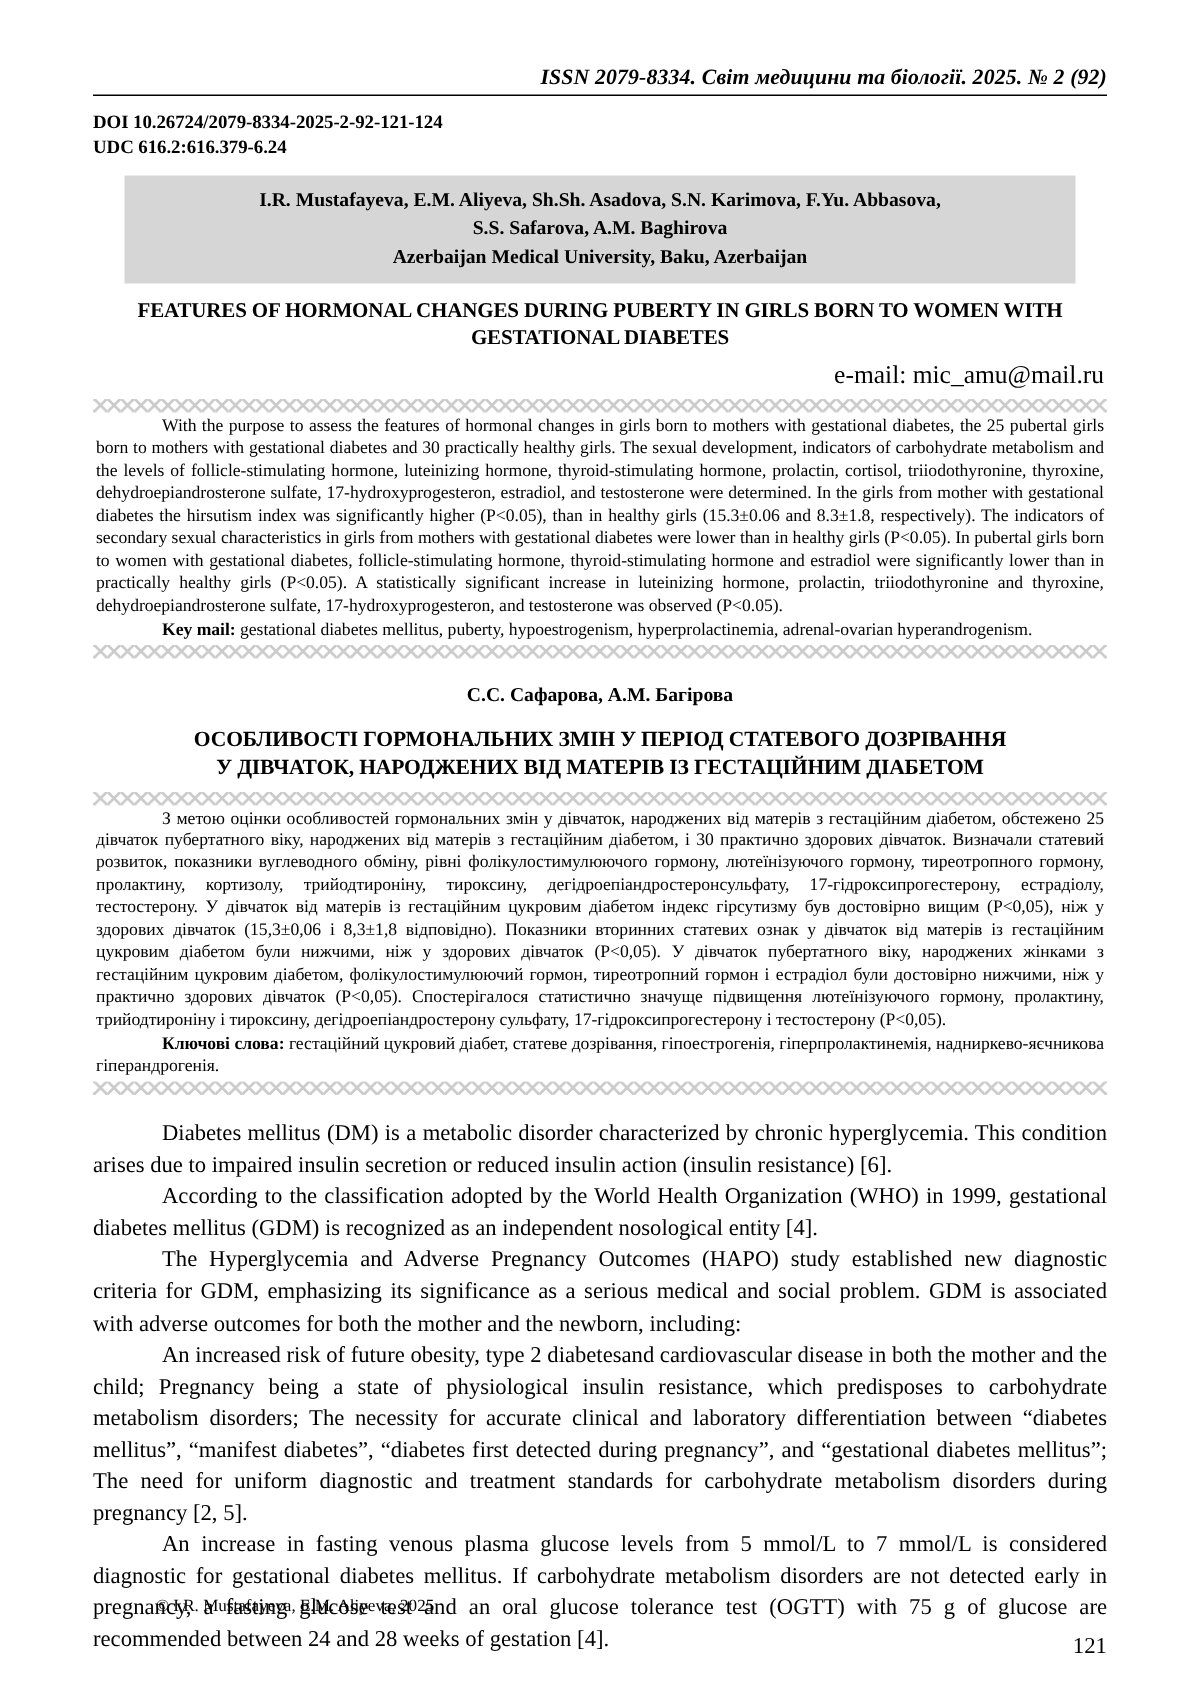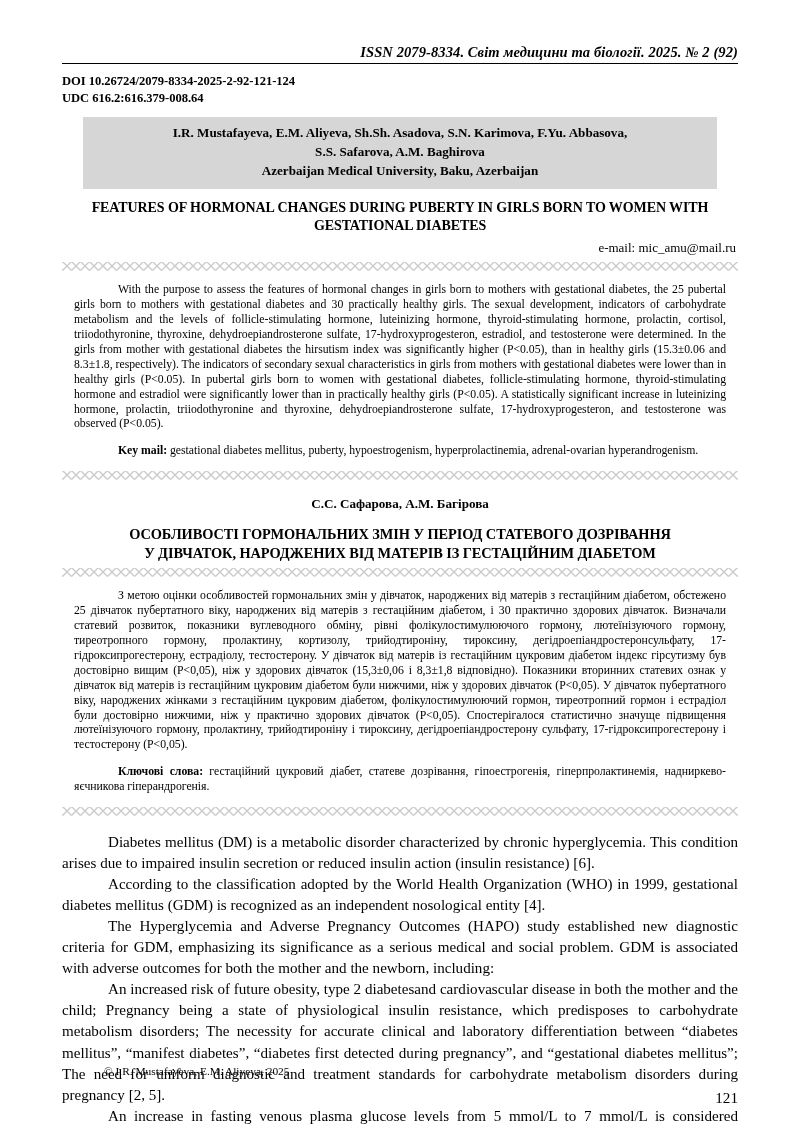"UDC 616.2:616.379-008.64" div.idline { text: 616.2:616.379-008.64 -> 616.2:616.379-6.24 }
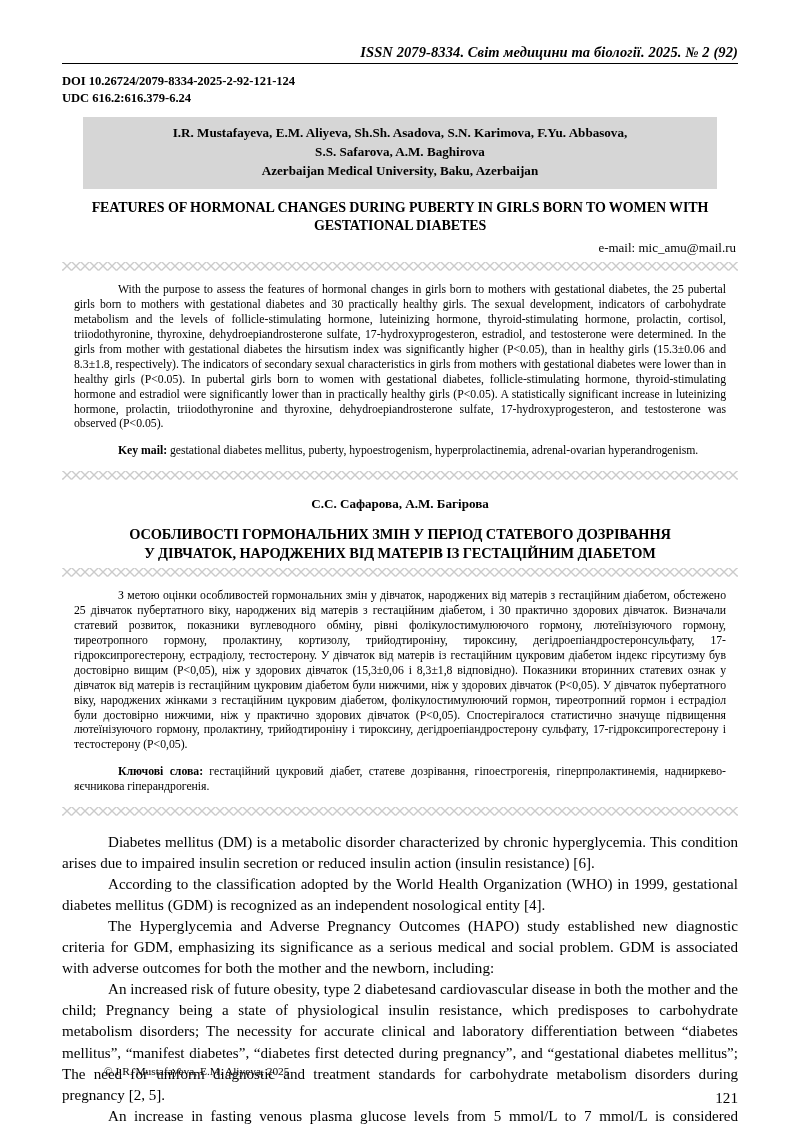"e-mail: mic_amu@mail.ru" .email { font-size: 13px -> 17px }
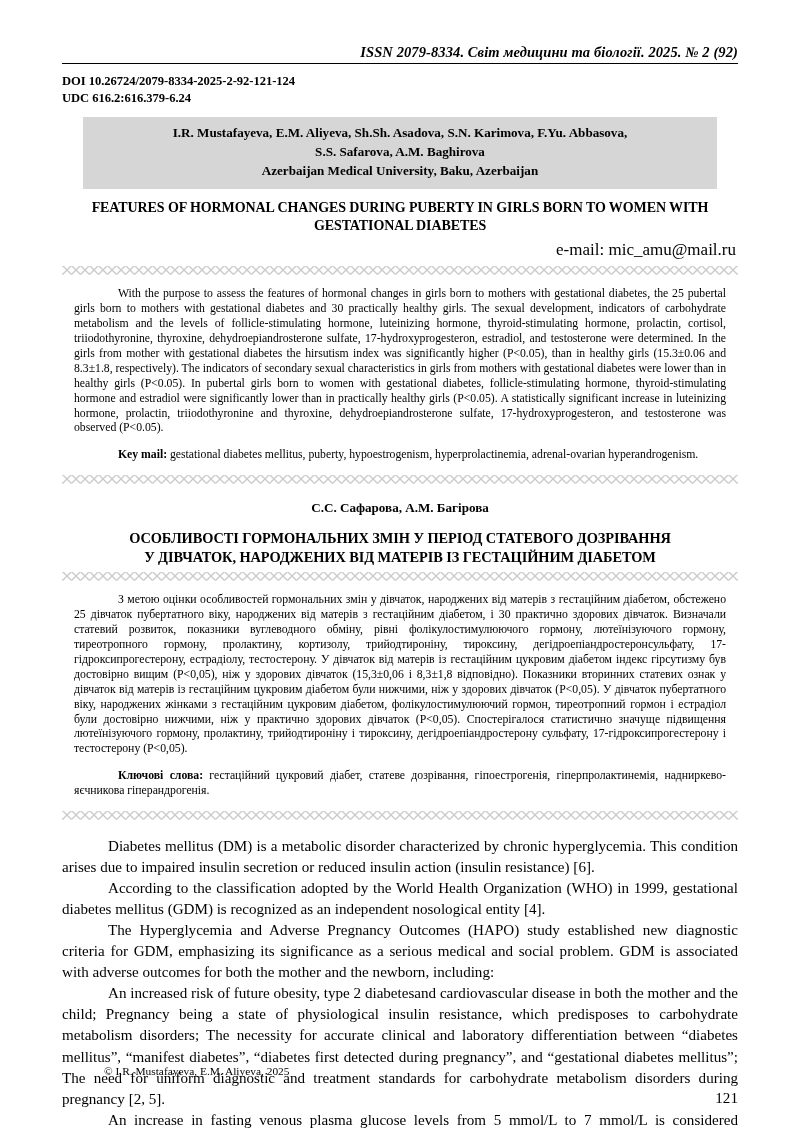"With the purpose to assess" .abstract p { margin: 12px -> 2px }
